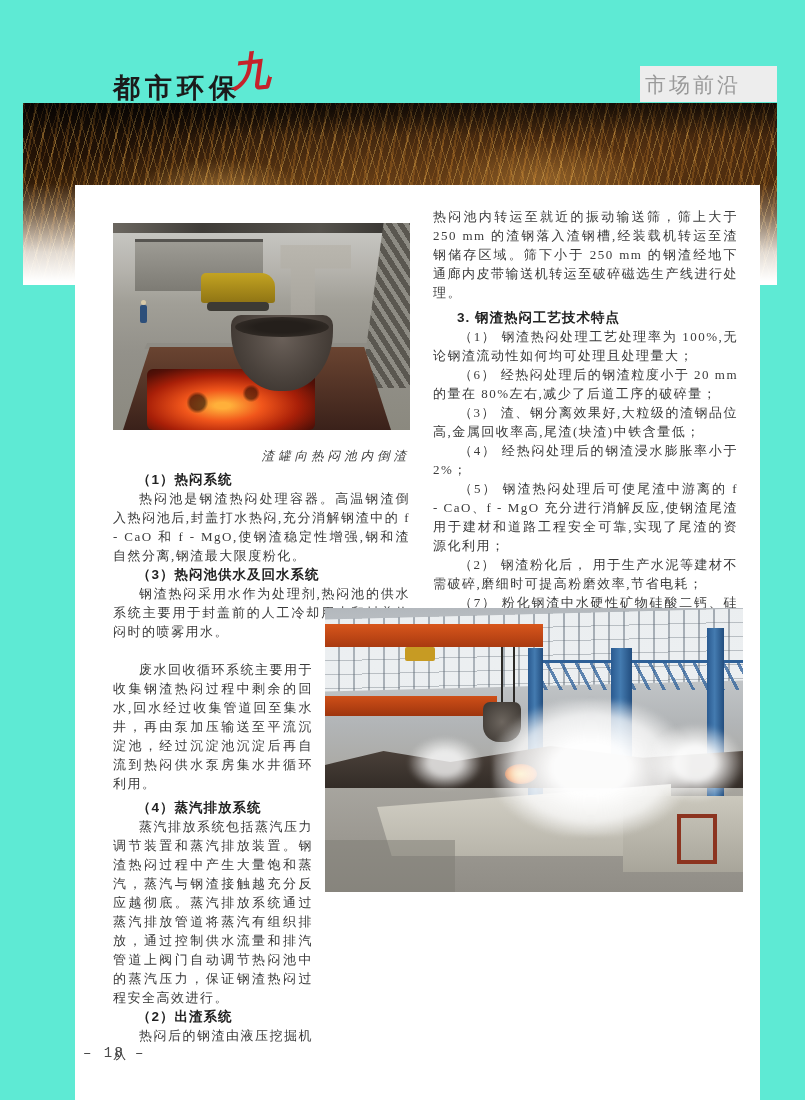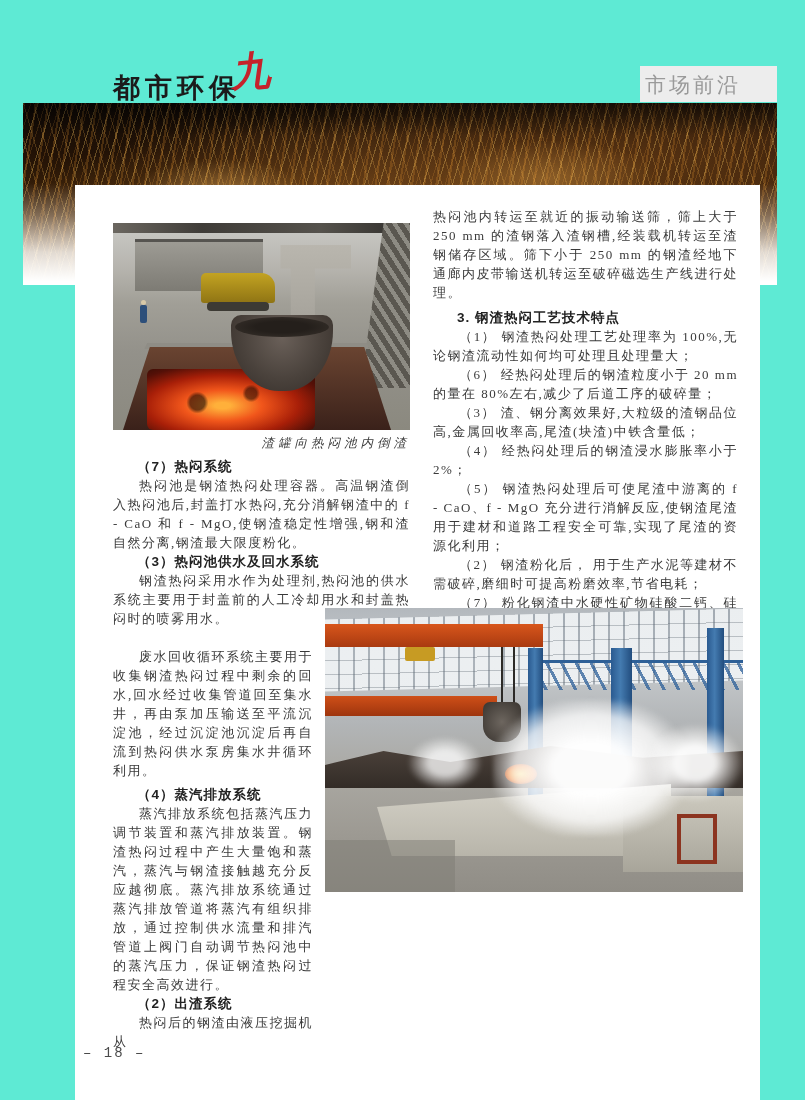"渣罐向热闷池内倒渣" .caption { margin-top: 4px -> 17px }
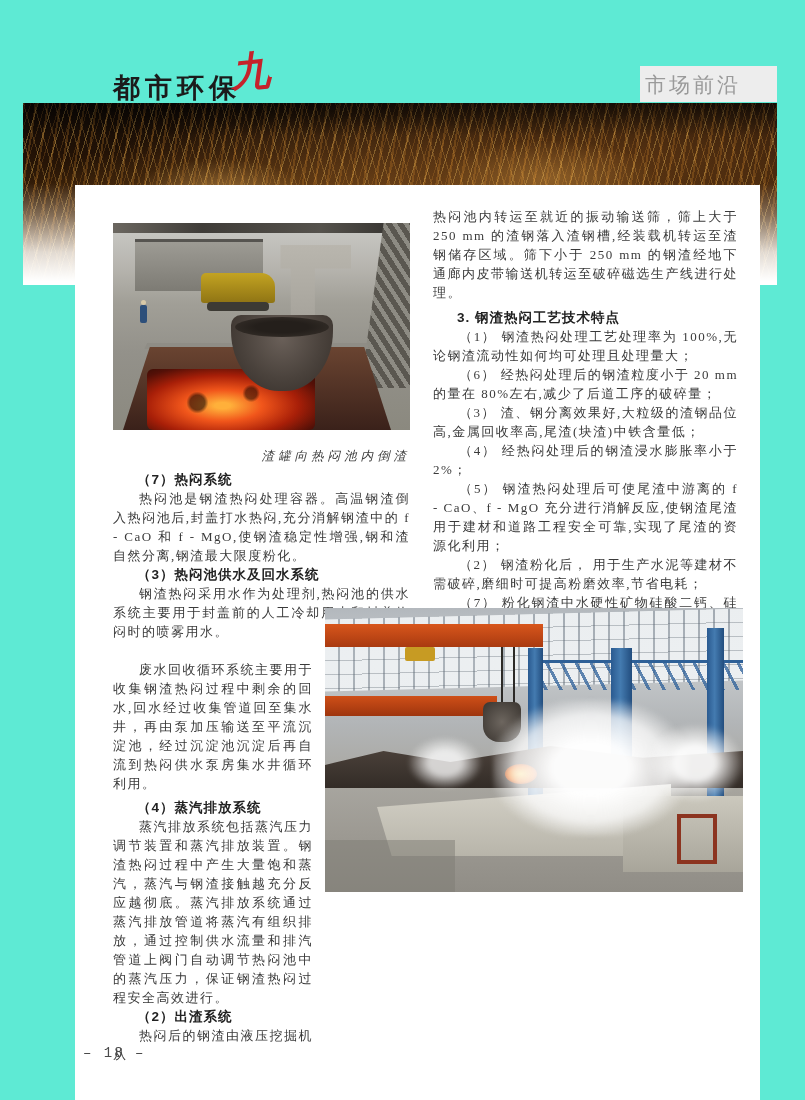"（7）热闷系统" div.subhead { text: 7 -> 1 }
